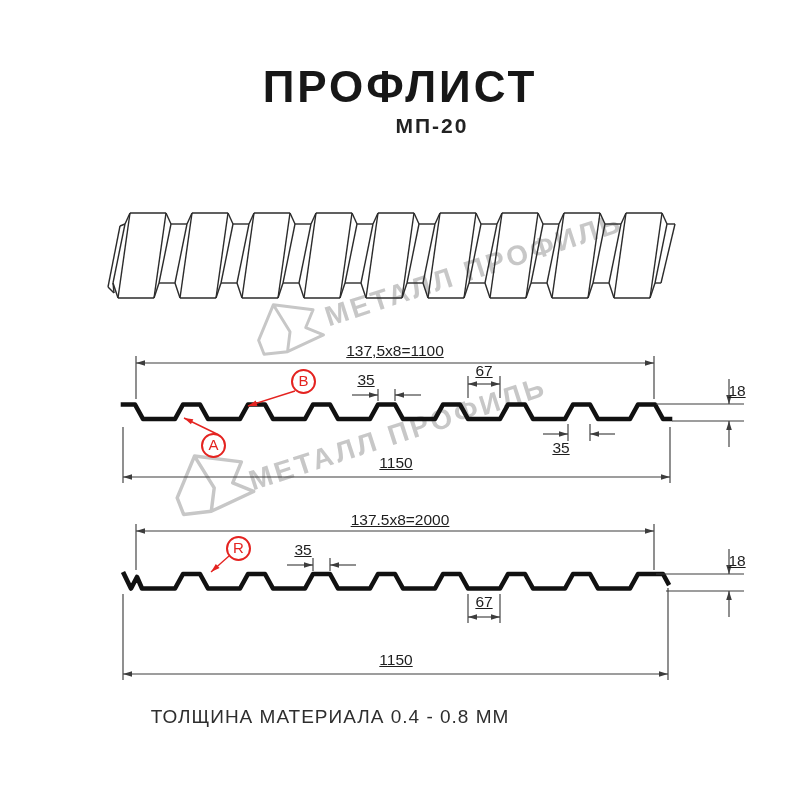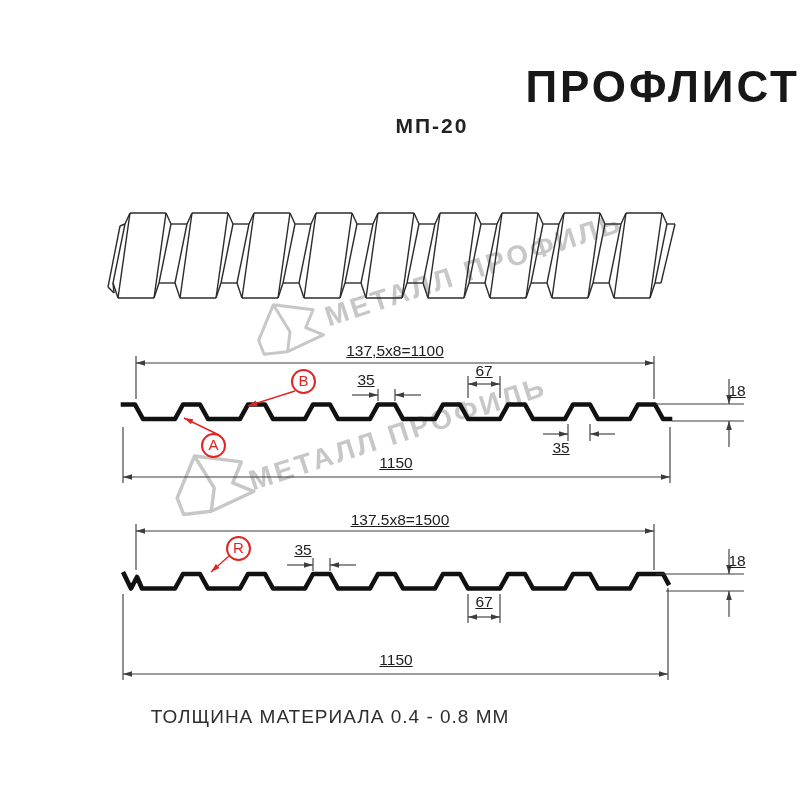"ПРОФЛИСТ" .page-title { text-align: right -> center }
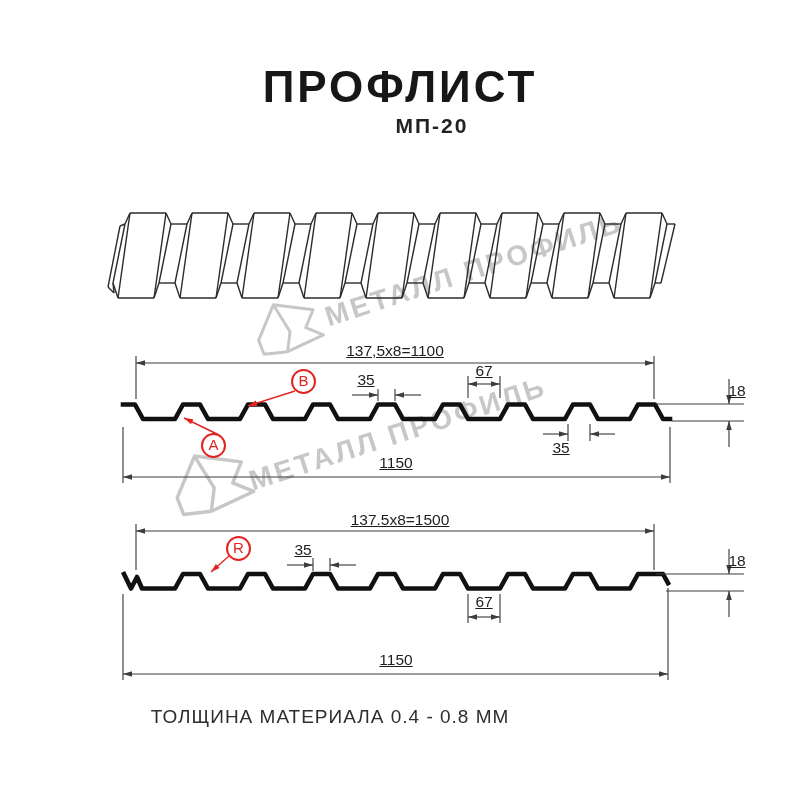"137.5x8=1500" div.abs { text: 1500 -> 2000 }
